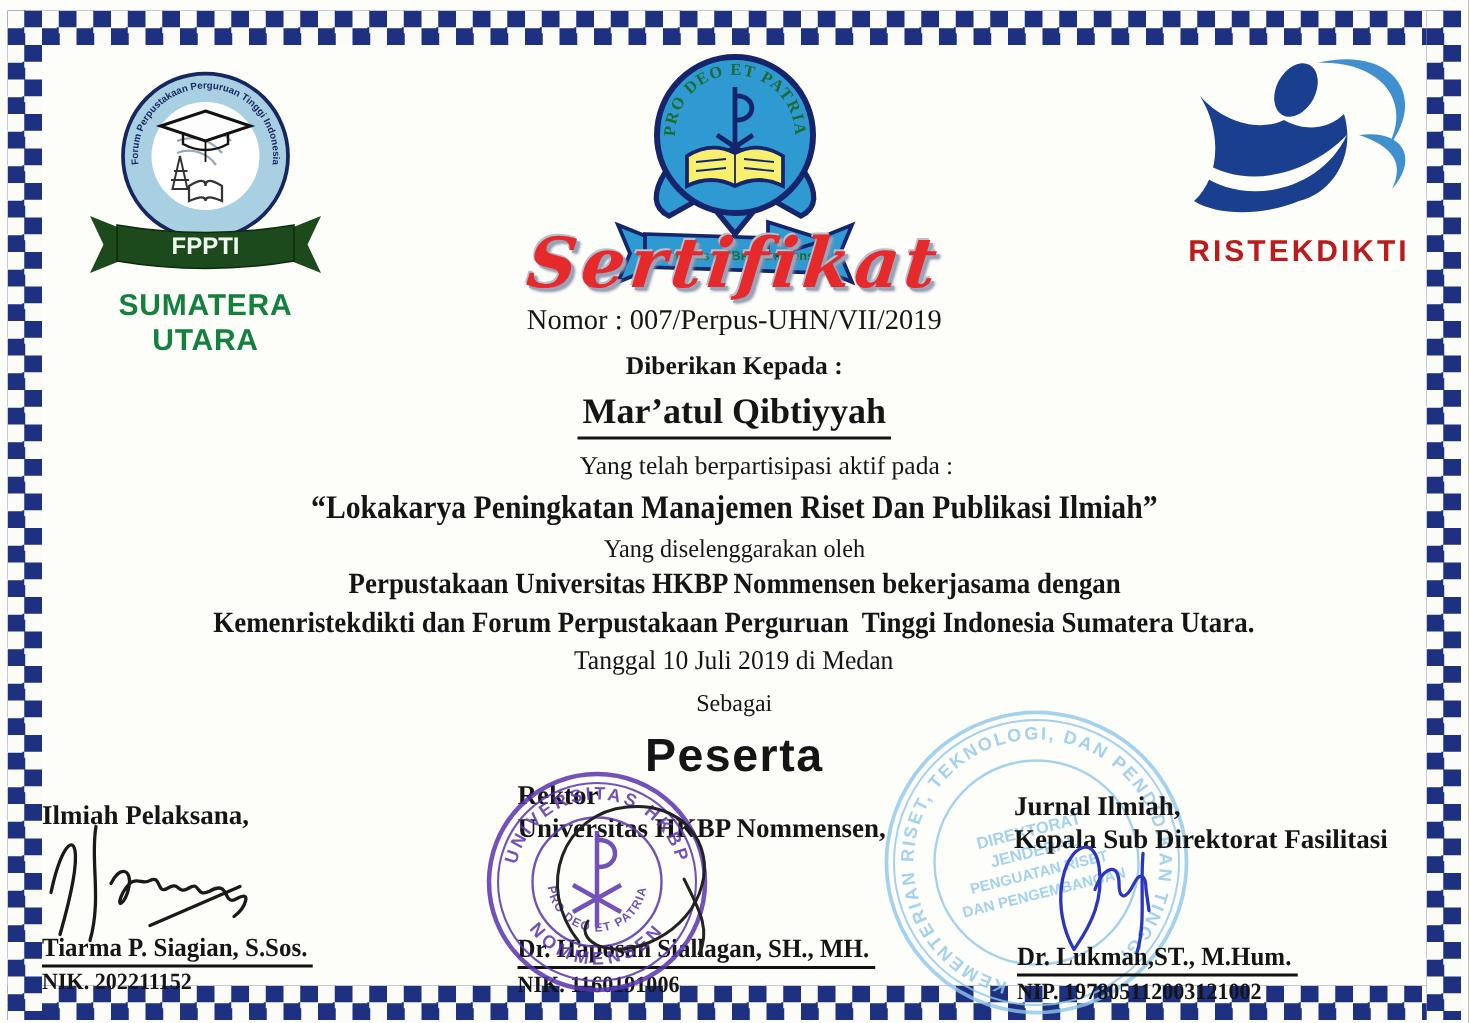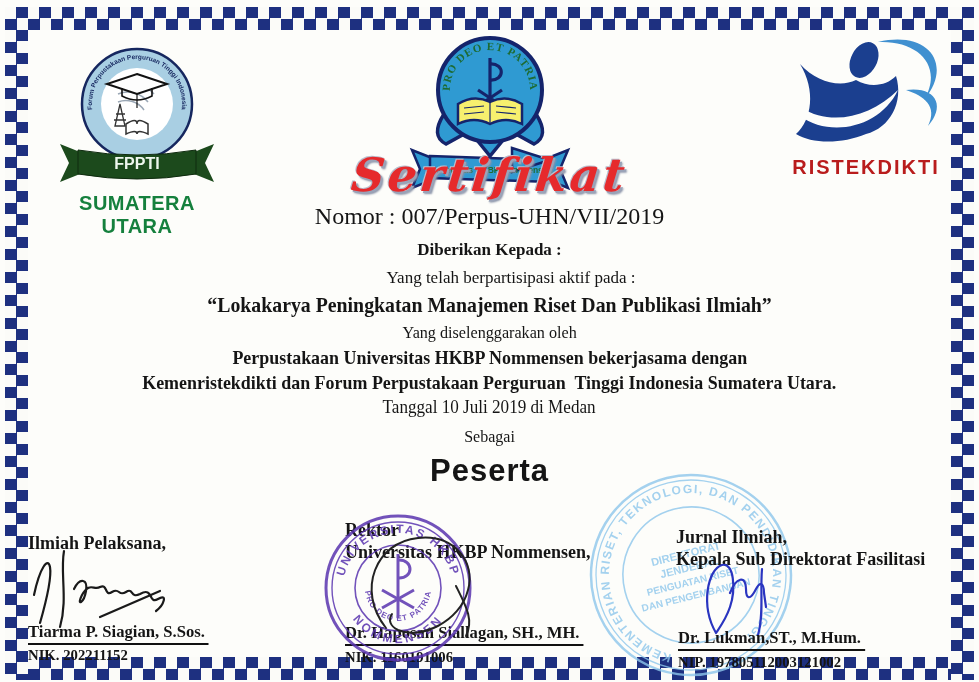"Nomor : 007/Perpus-UHN/VII/2019" .nomor { font-size: 24px -> 19px }
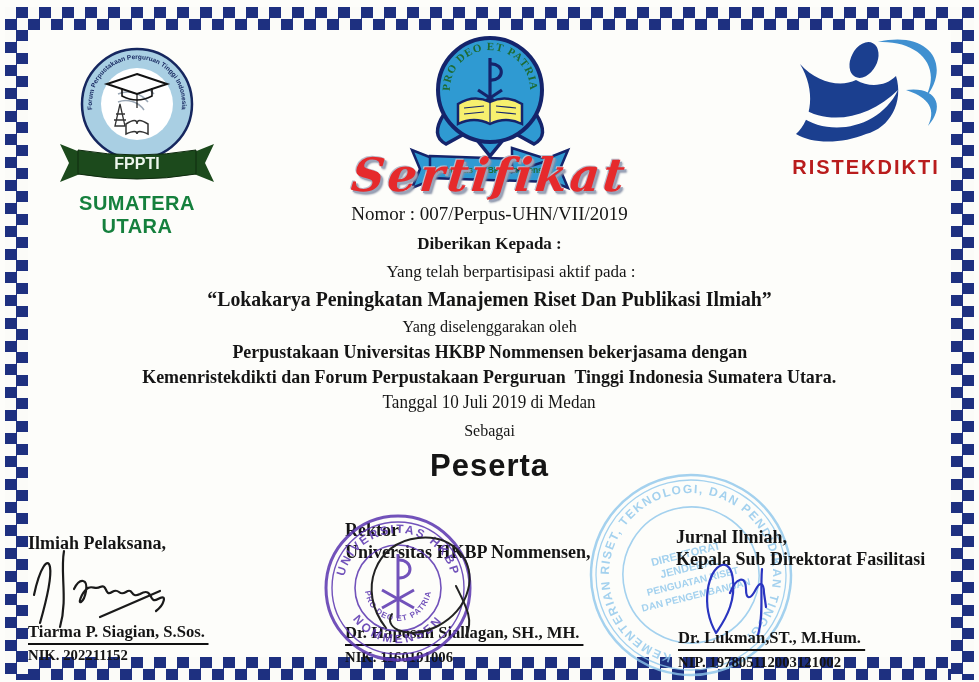"Mar’atul Qibtiyyah" div.ln { html: none -> <div>Mar’atul Qibtiyyah</div> }
